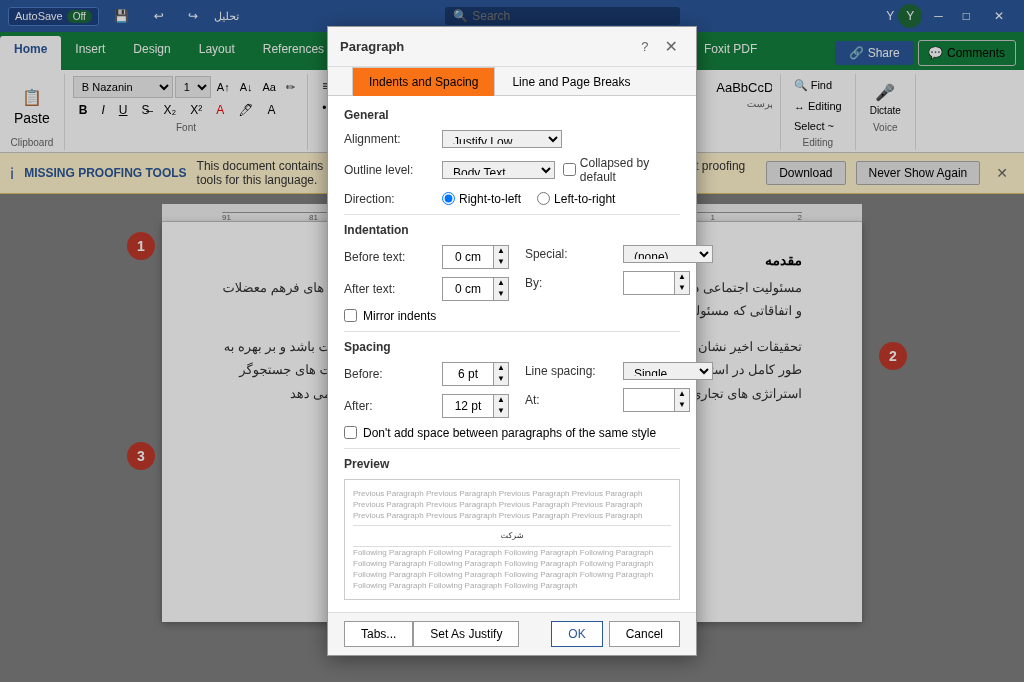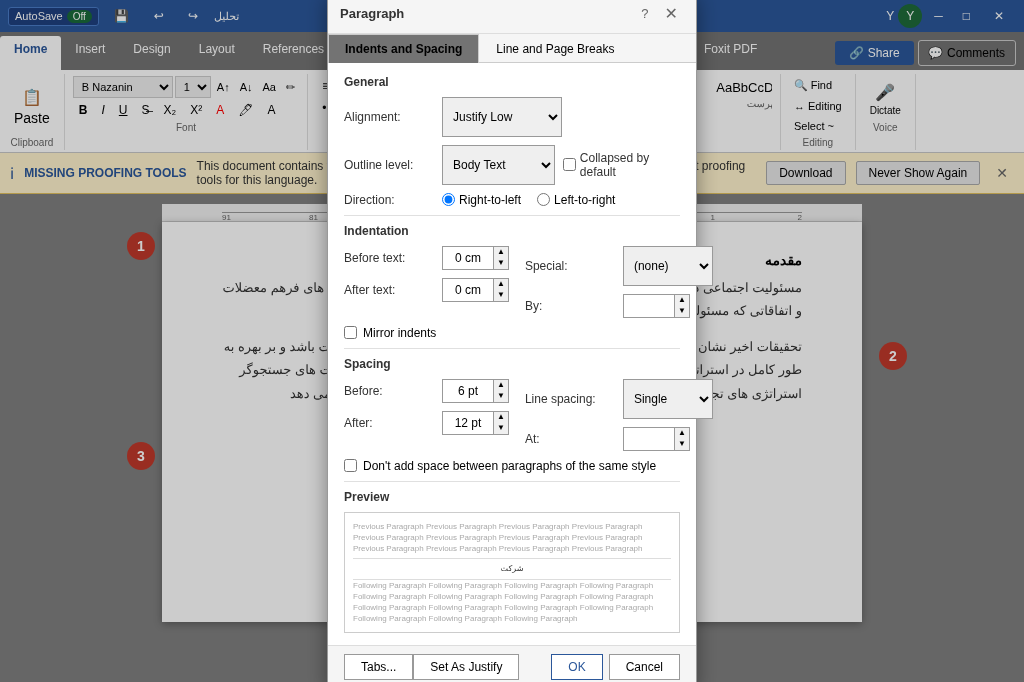"Home" .ribbon-tabs { background: #737373 -> #15803d }
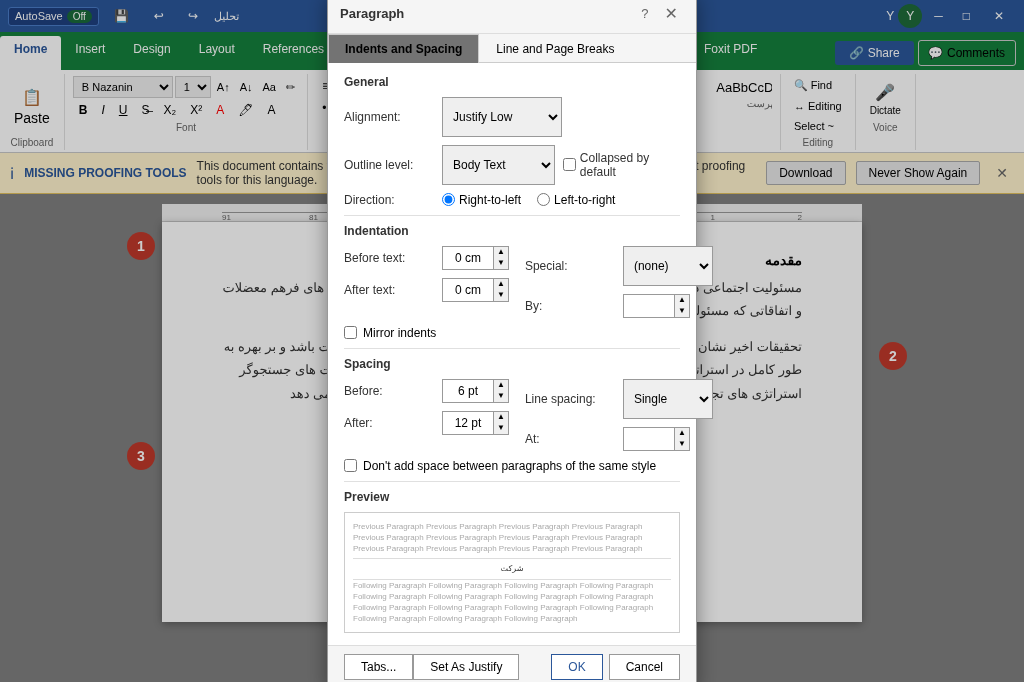"Indents and Spacing" .dialog-tab.active { background: #737373 -> #f97316; font-weight: 700 -> 400; margin-left: none -> 24px }
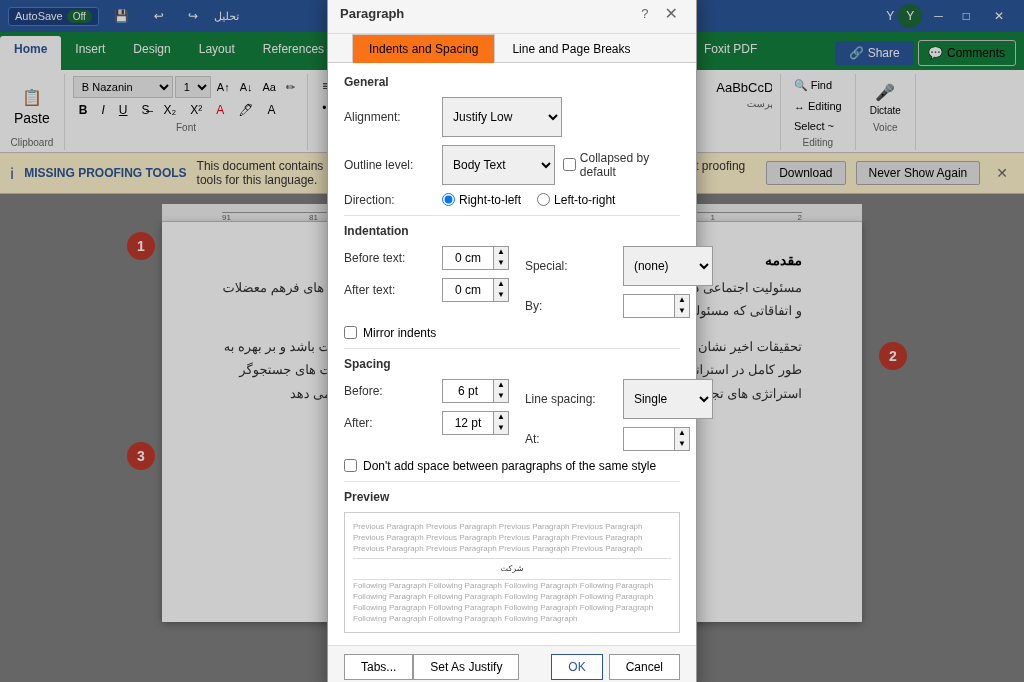"Justify Low" .dialog-select { height: 40px -> 18px }
